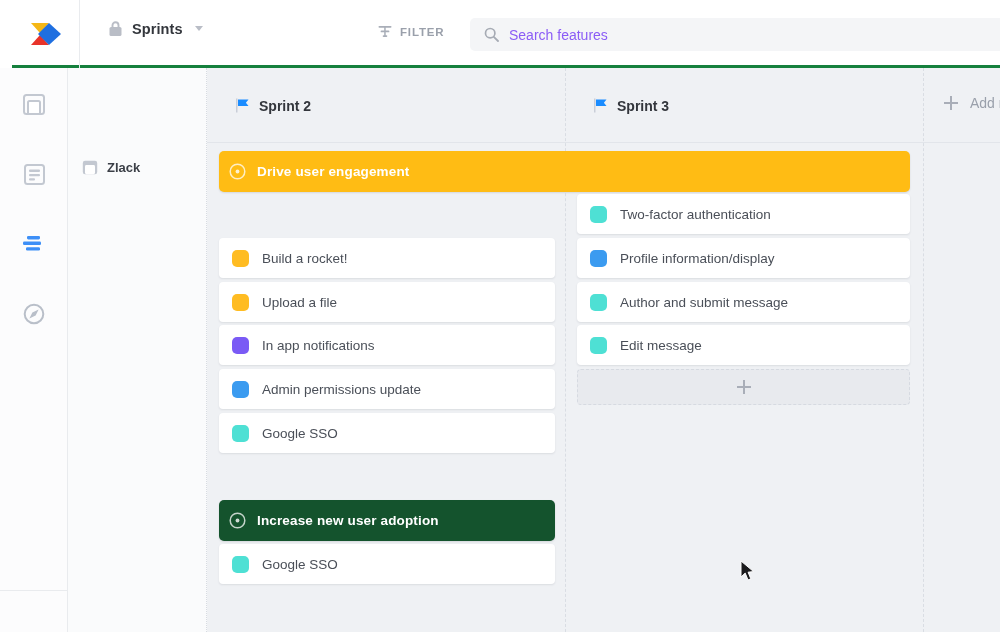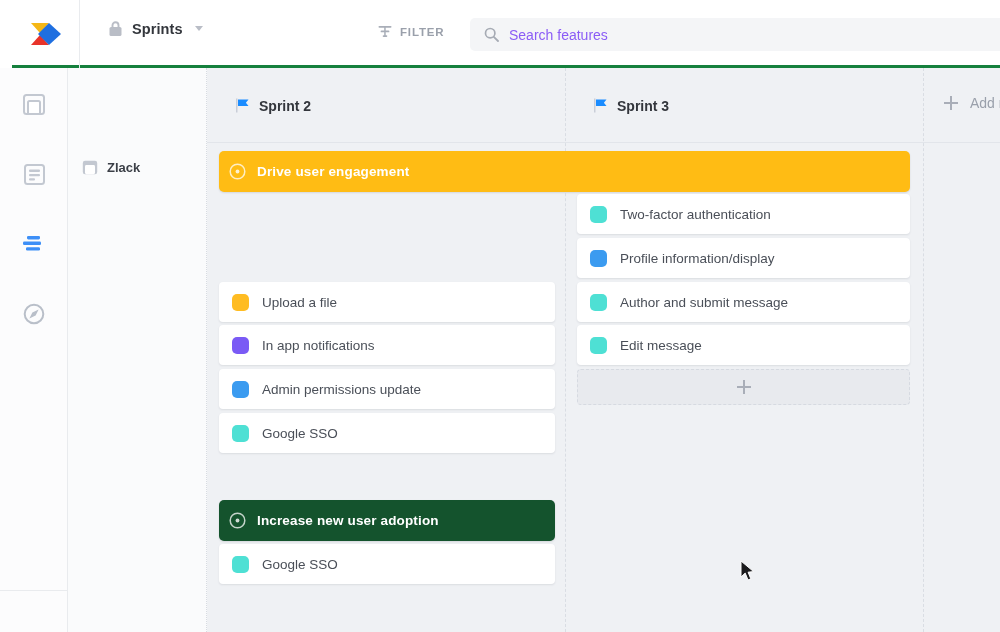"Build a rocket!" div.card { html: none -> <div> <span></span> <span>Build a rocket!</span> </div> }
